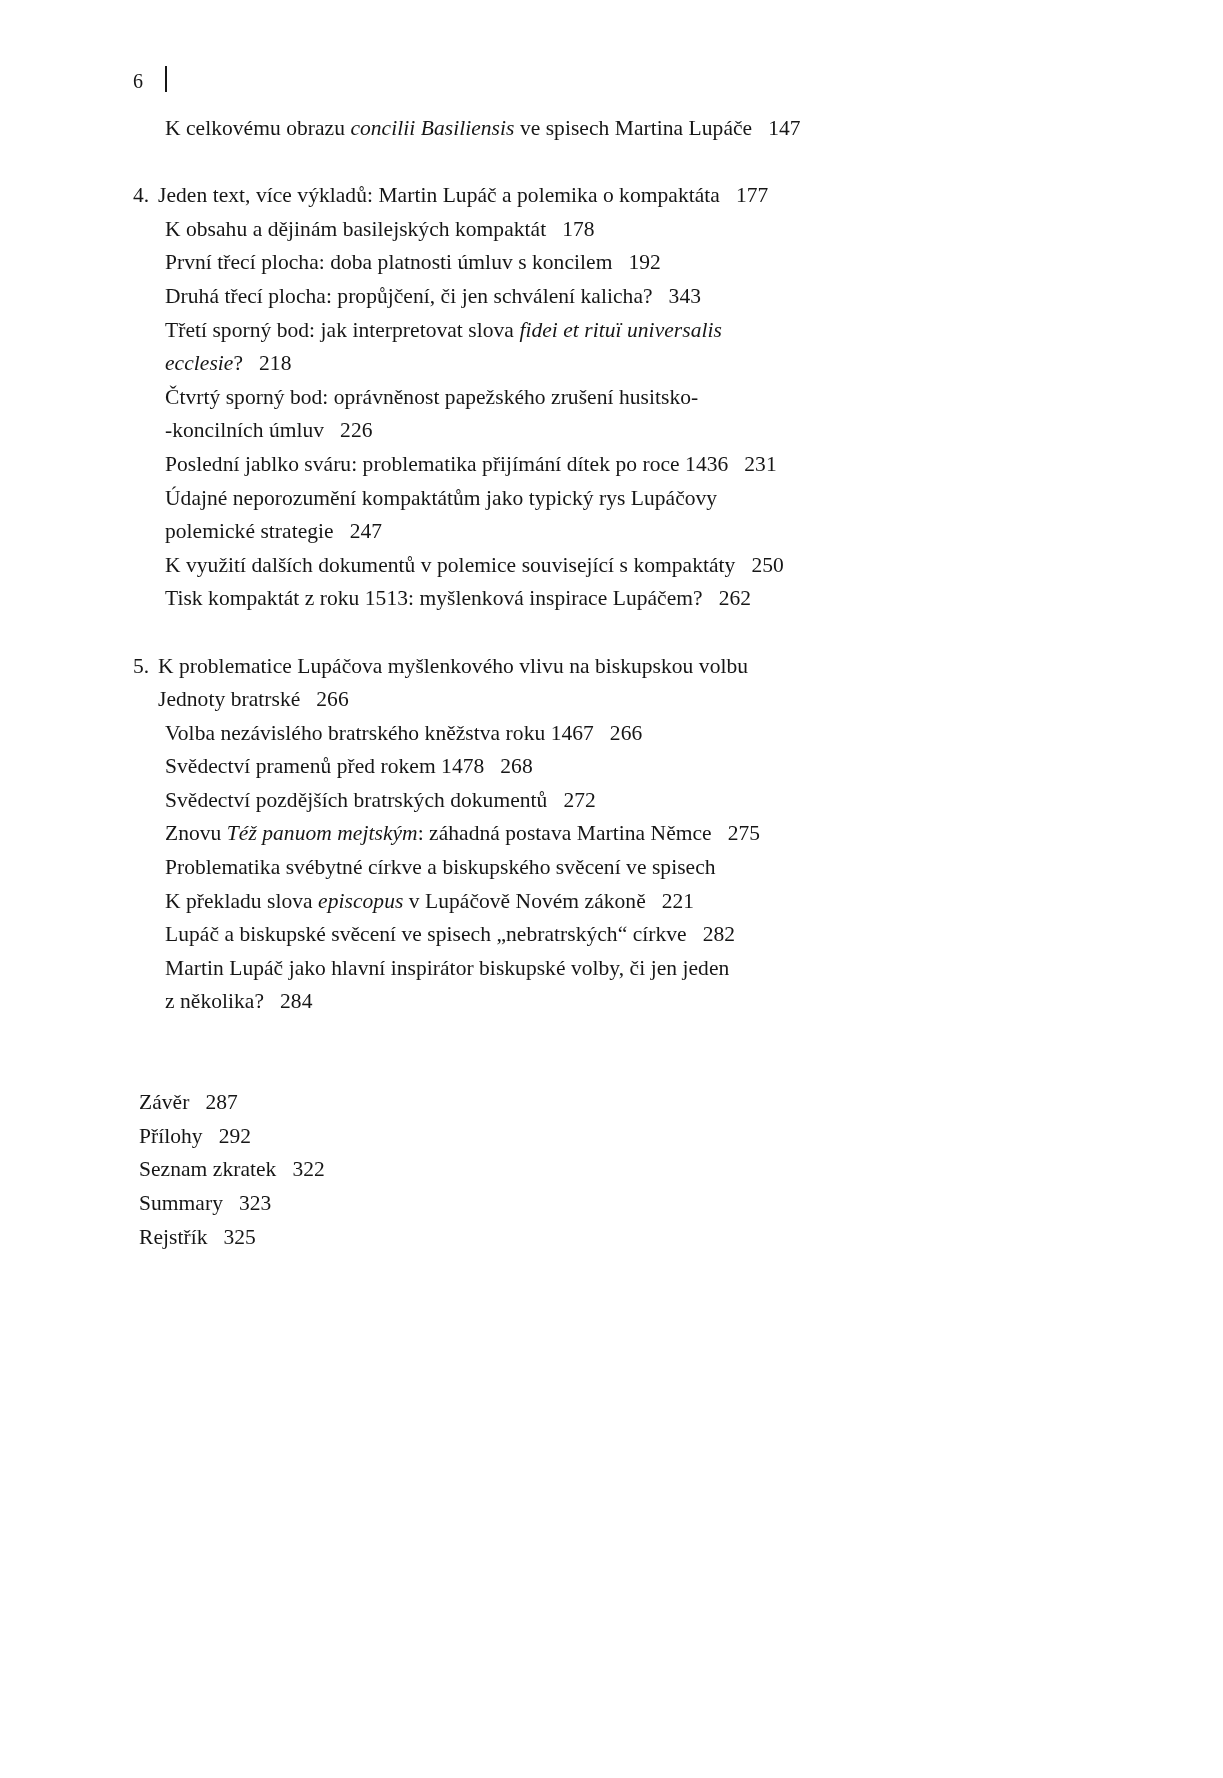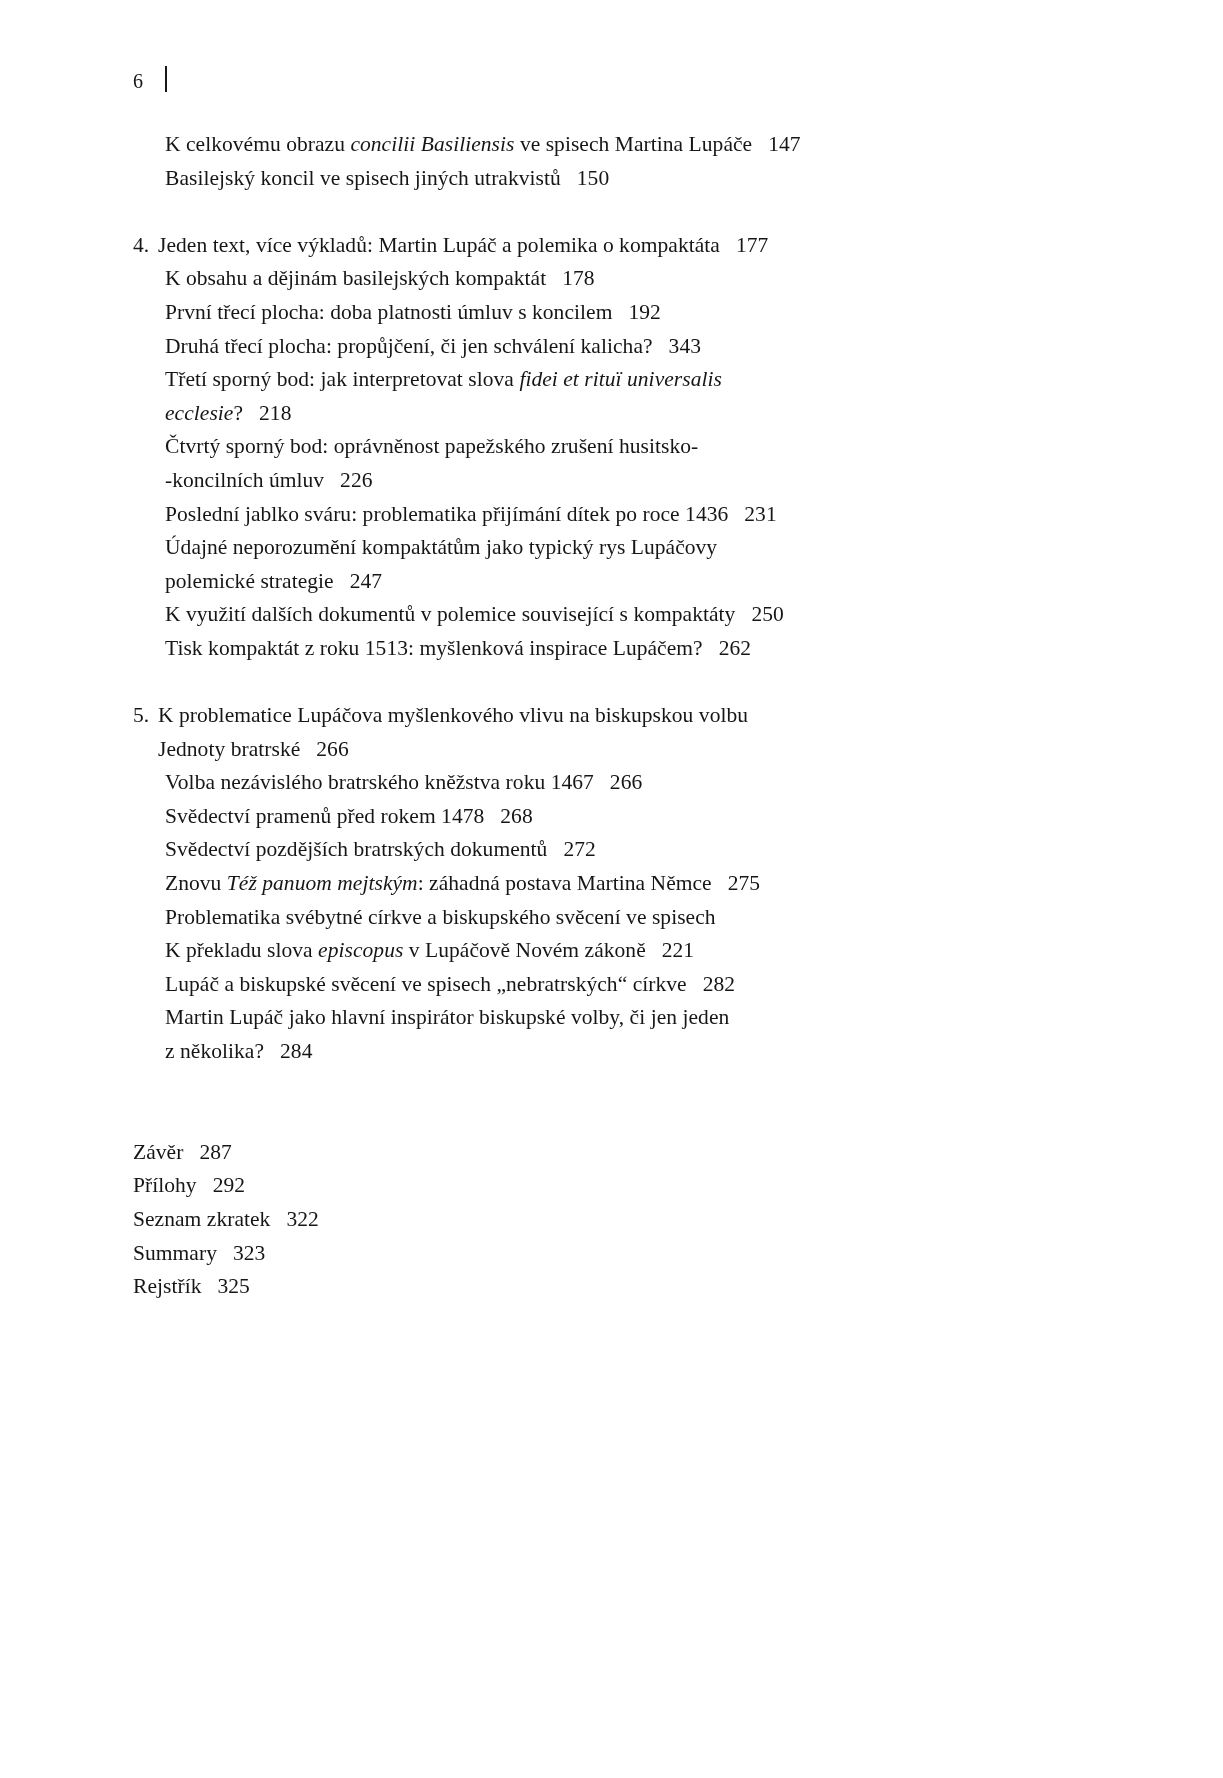"K celkovému obrazu concilii Basiliensis" .toc { top: 128px -> 112px }
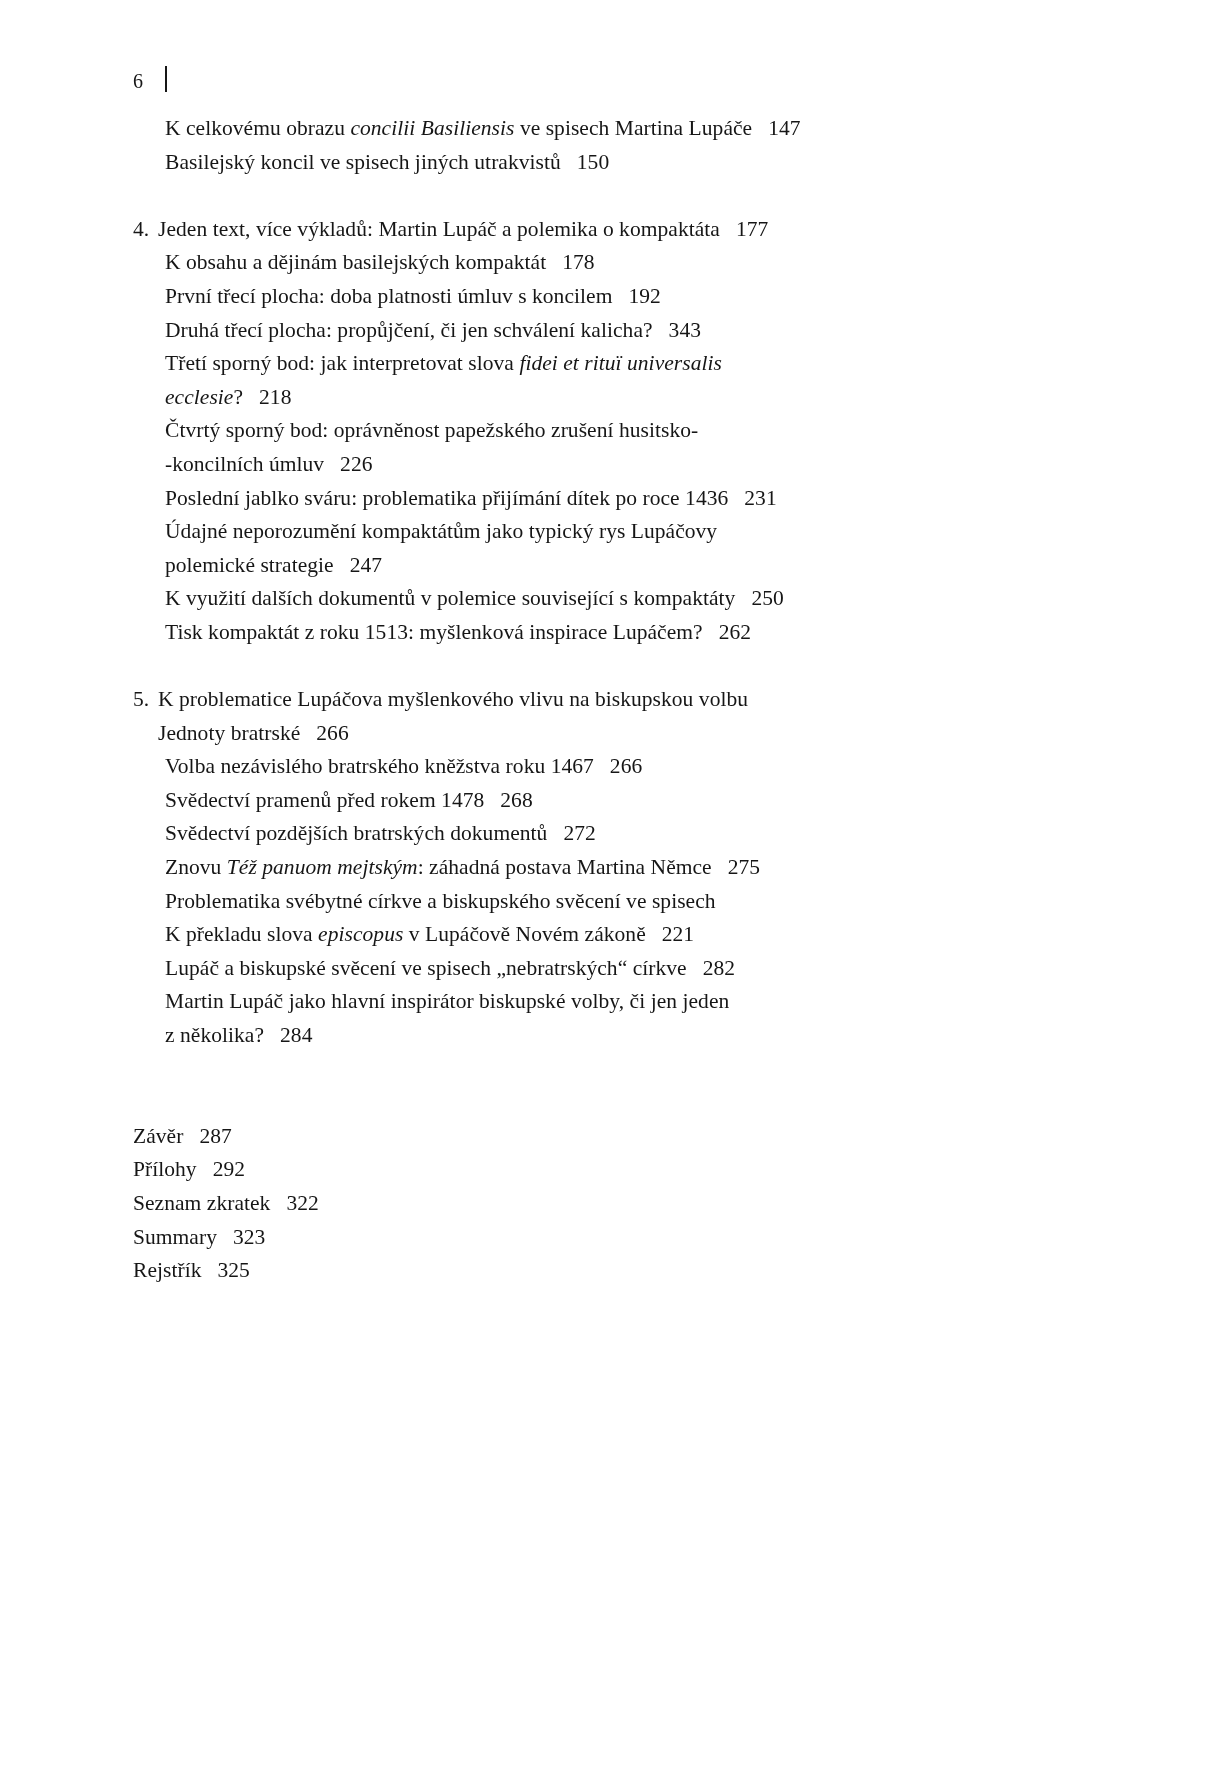"Basilejský koncil ve spisech jiných" div.line { html: <div><span>Basilejský koncil ve spisech jiných utrakvistů</span><span>150</span></div> -> none }
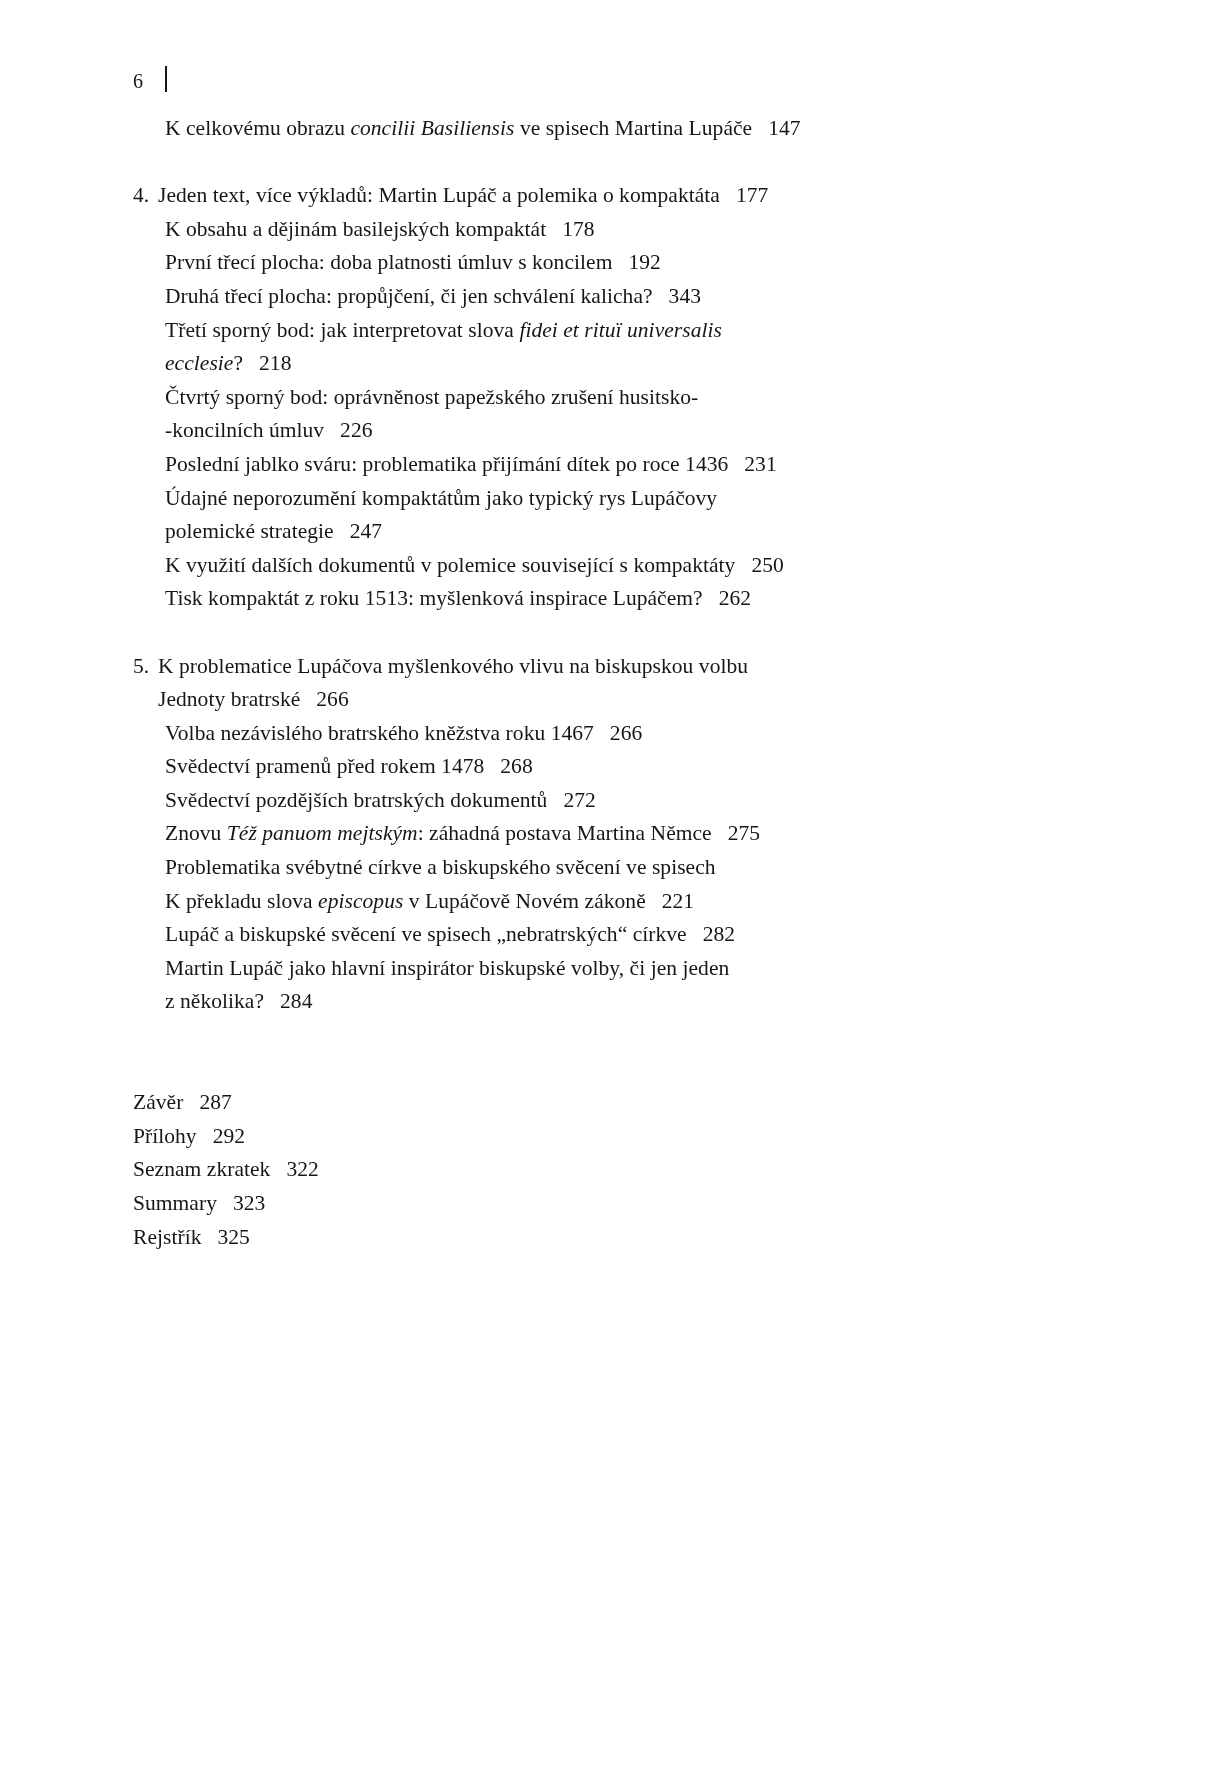"Závěr 287" .lvl-flush { margin-left: none -> 6px }
